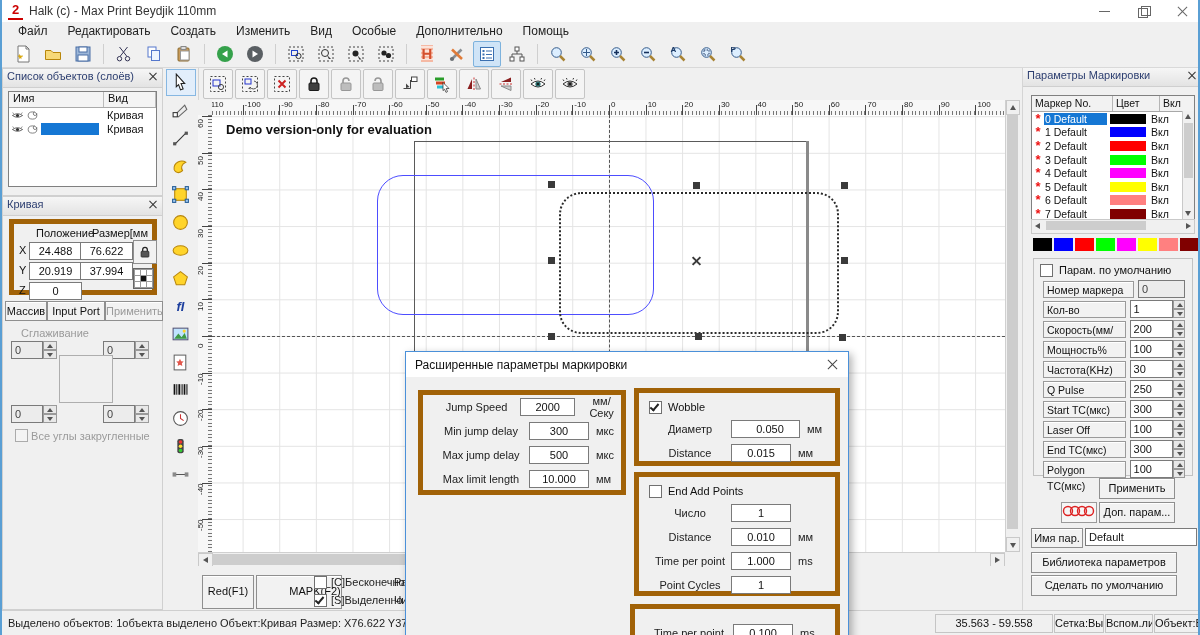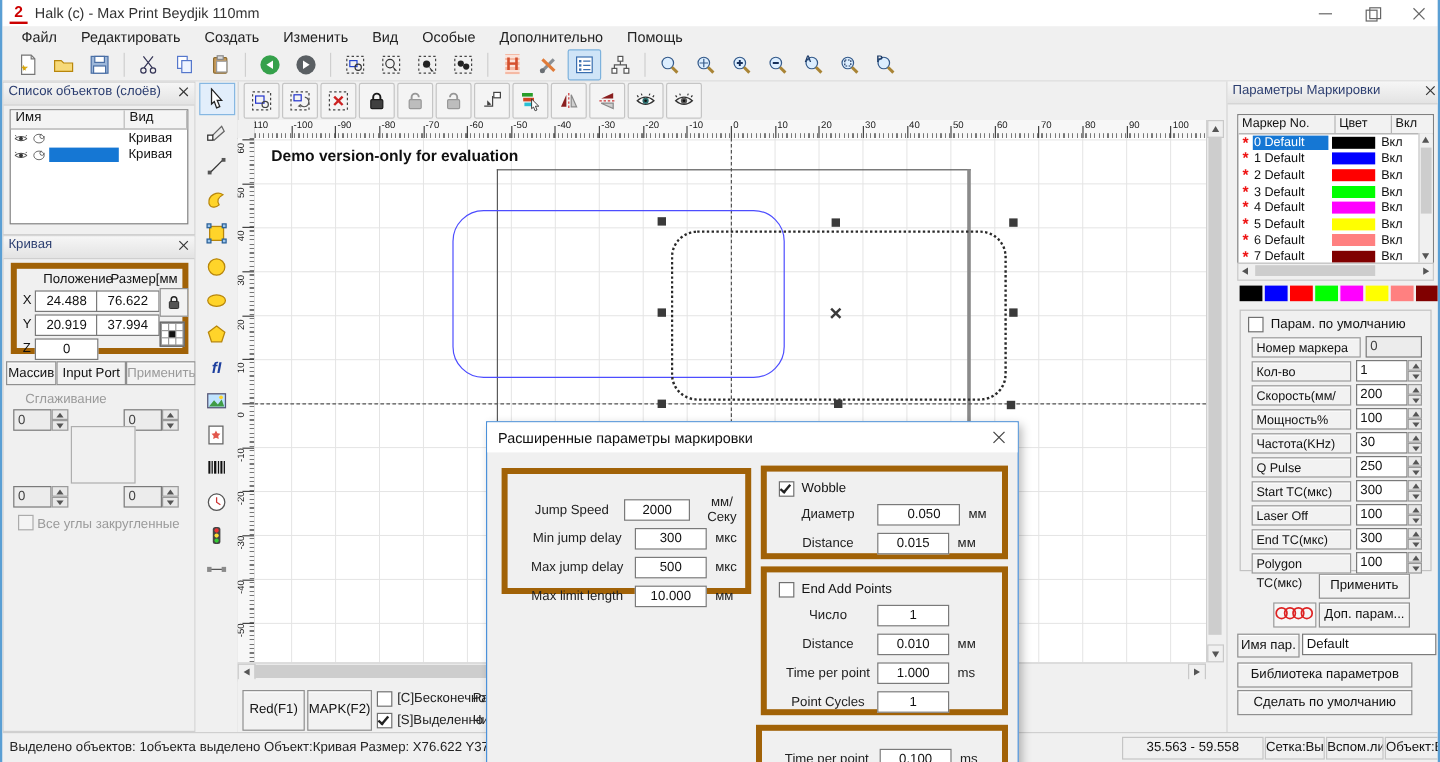"Jump Speed" div.grp { padding-top: 18px -> 0 }
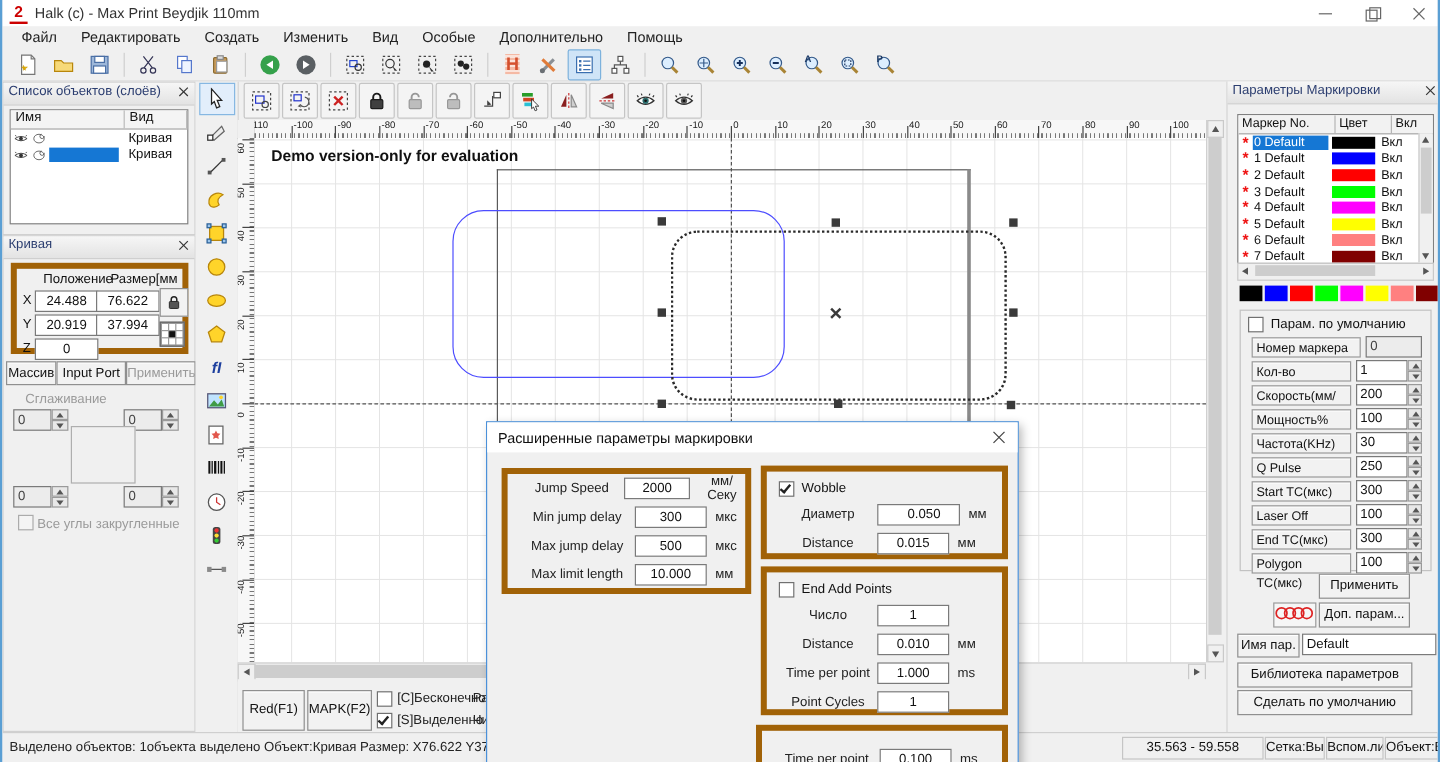"MAPK(F2)" div.mark-btn { padding-left: none -> 32px }
